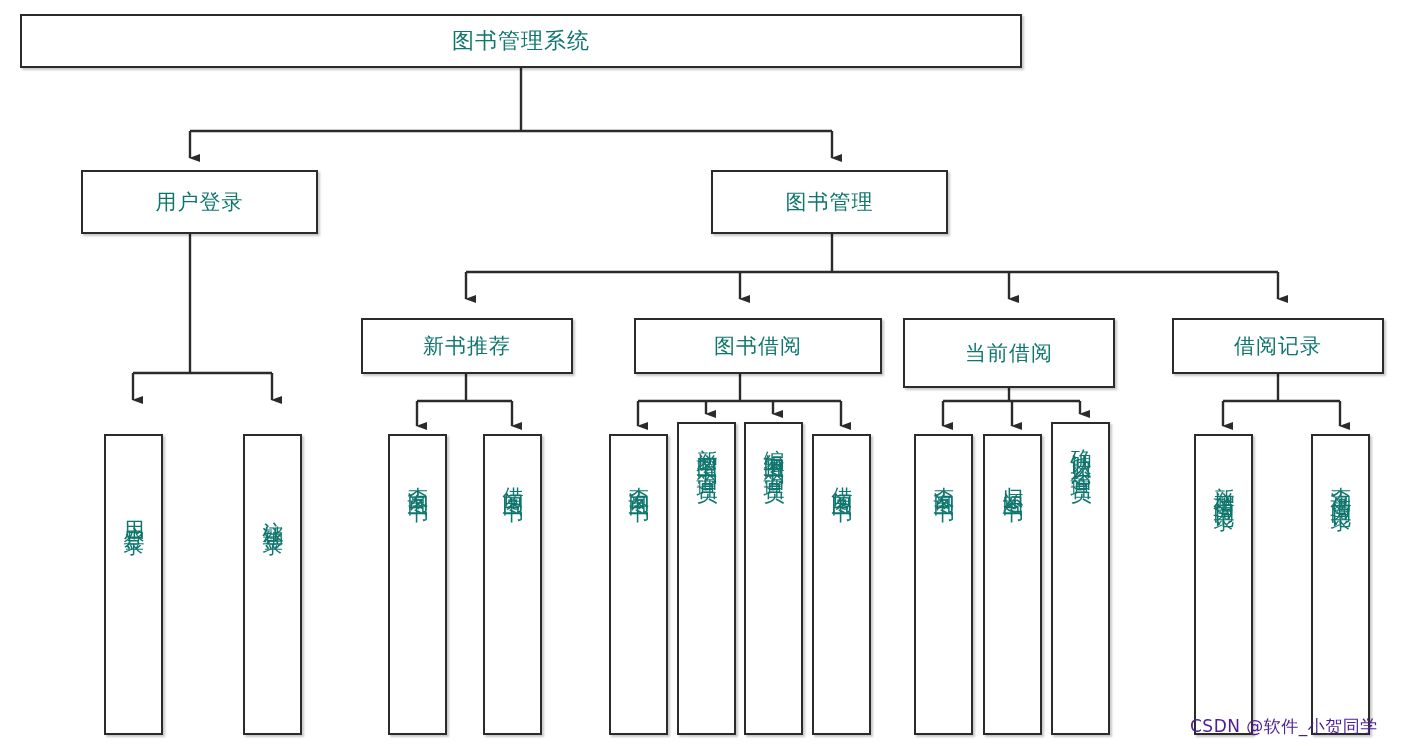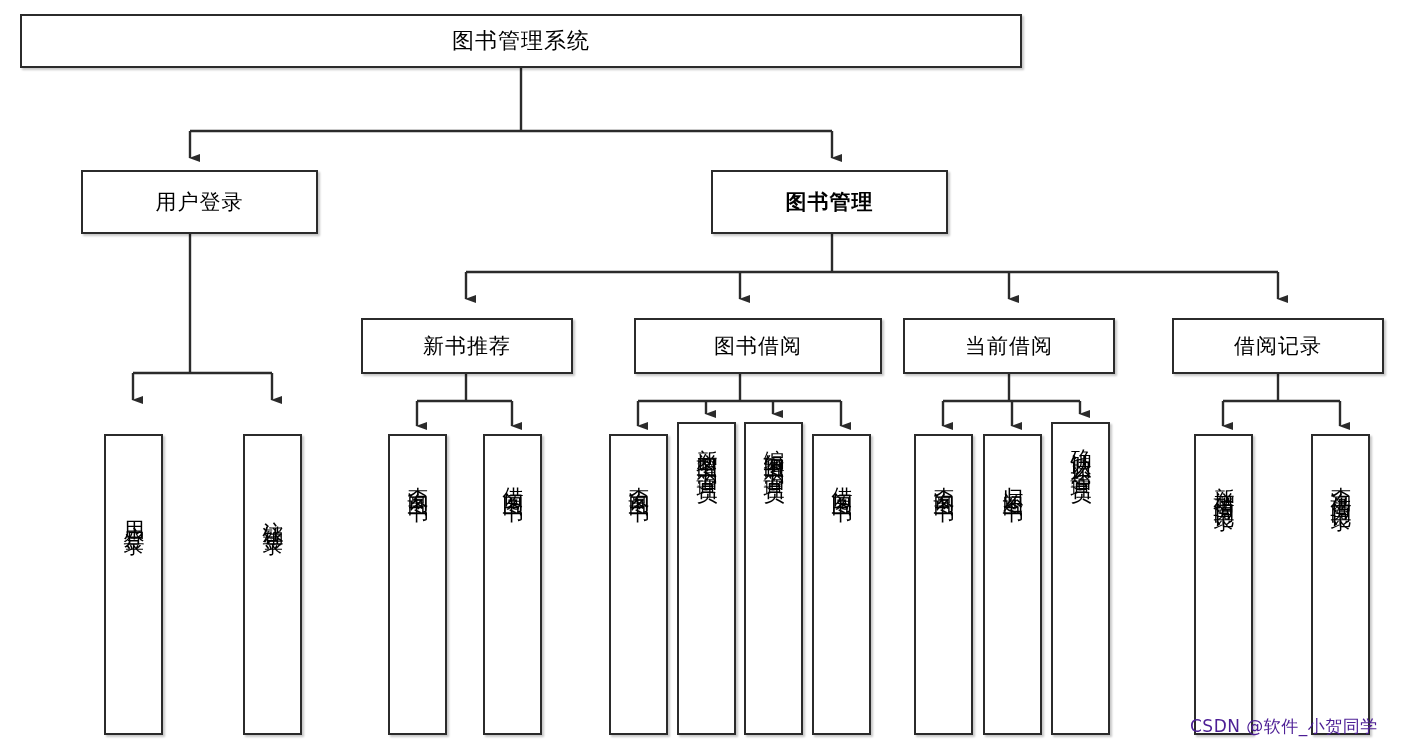"图书管理系统" .node-label { color: #000000 -> #0f766e }
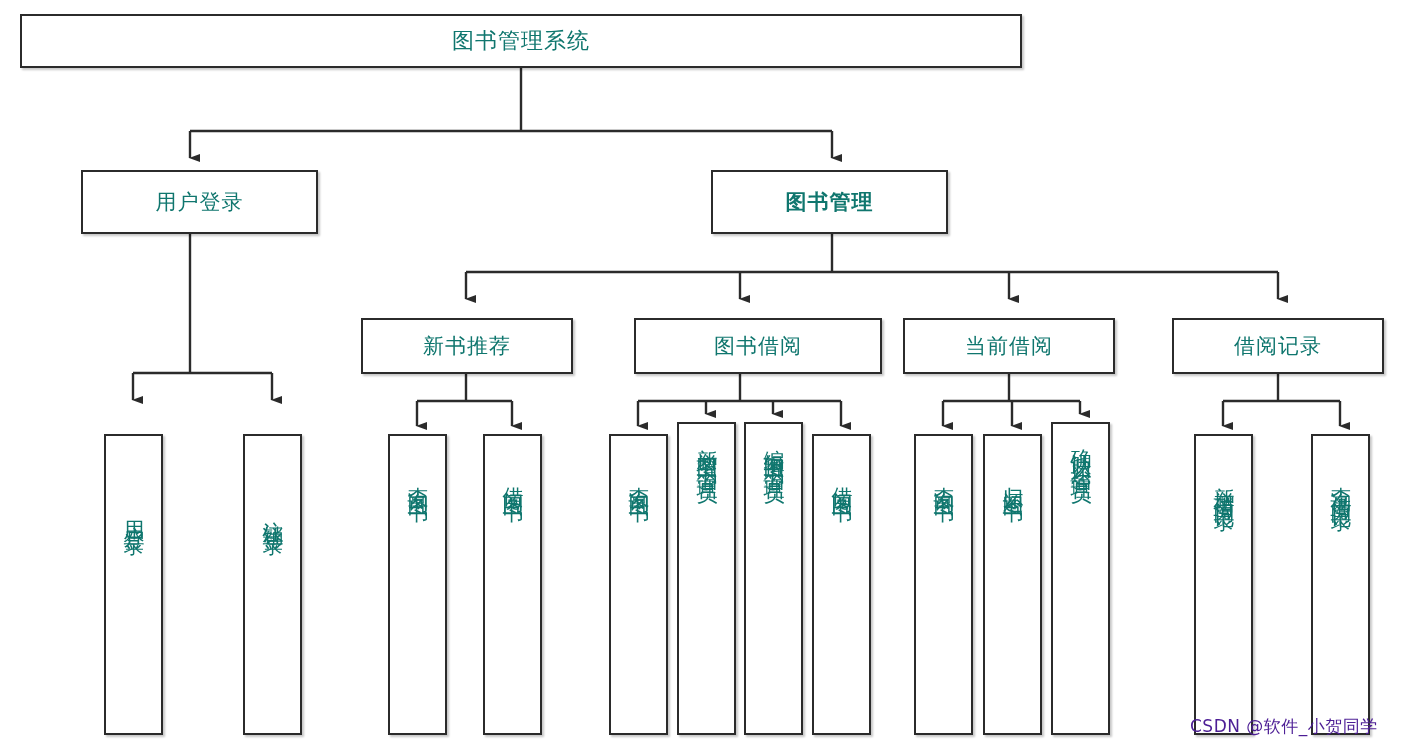"图书管理" div.node { font-weight: bold -> none }
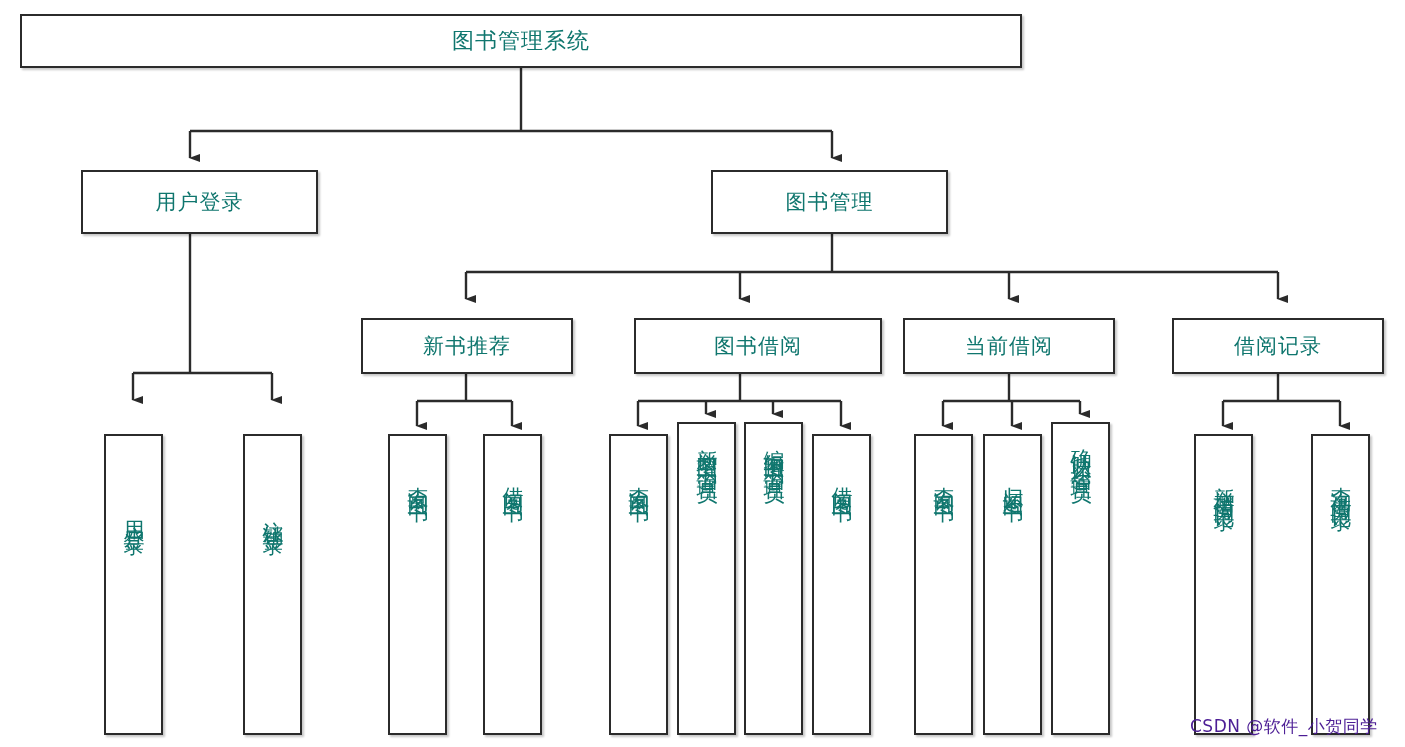"当前借阅" div.node { height: 56px -> 70px }
